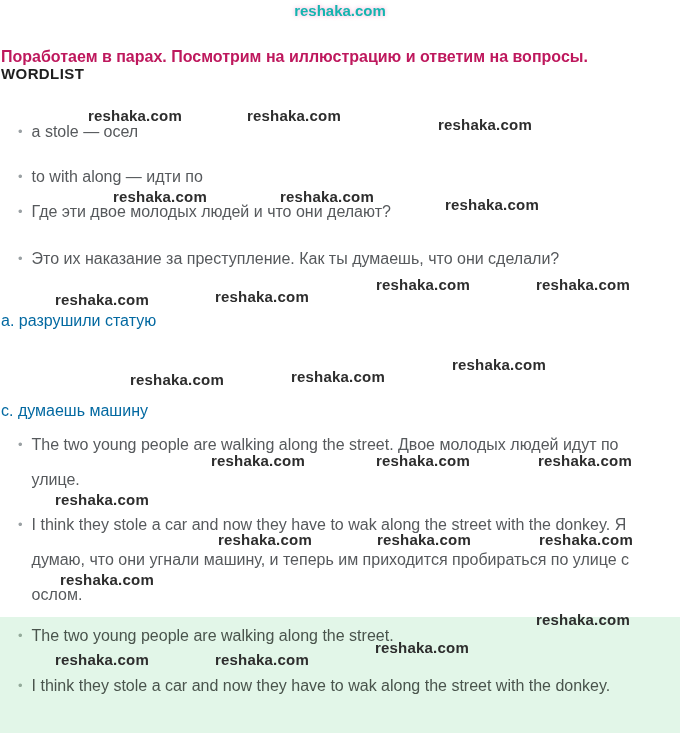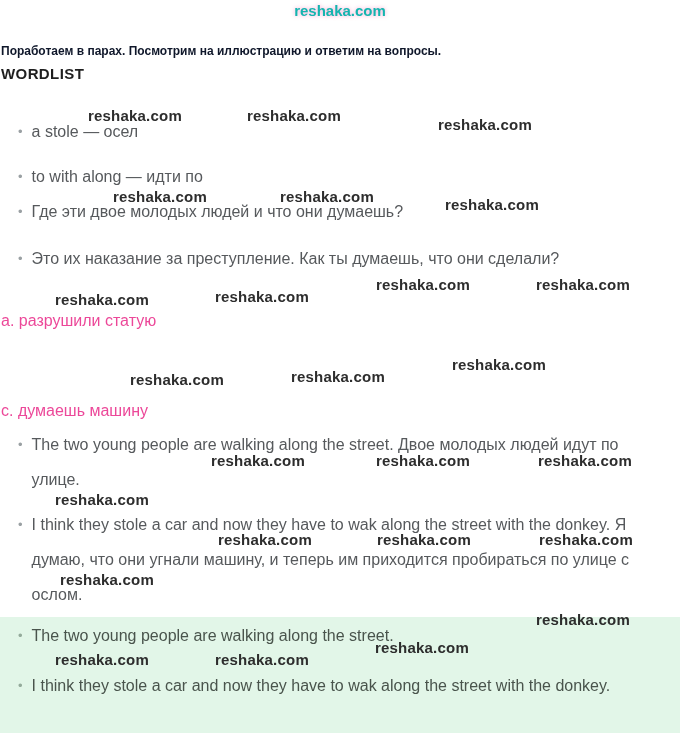"Поработаем в парах. Посмотрим на" .intro { color: #0f172a -> #be185d; font-size: 12px -> 16px }
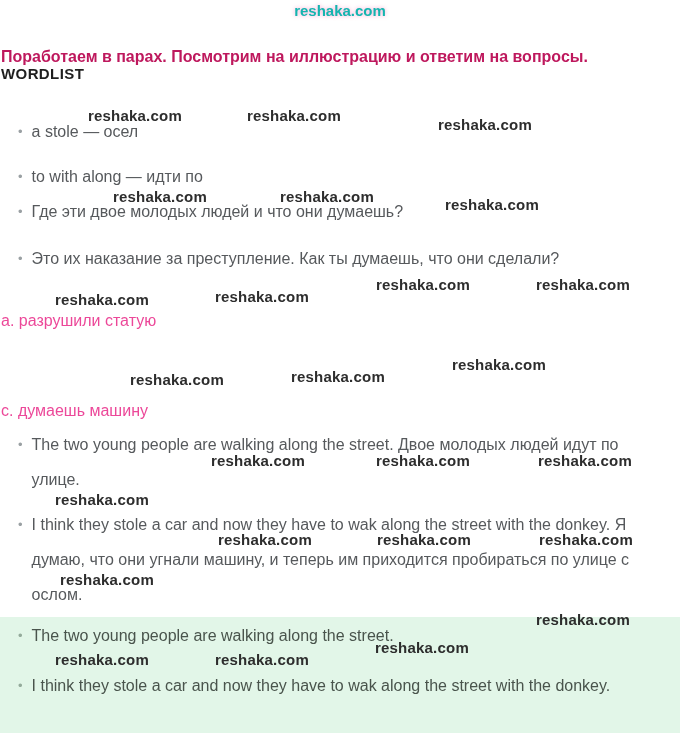"Где эти двое молодых людей" span { text: думаешь -> делают }
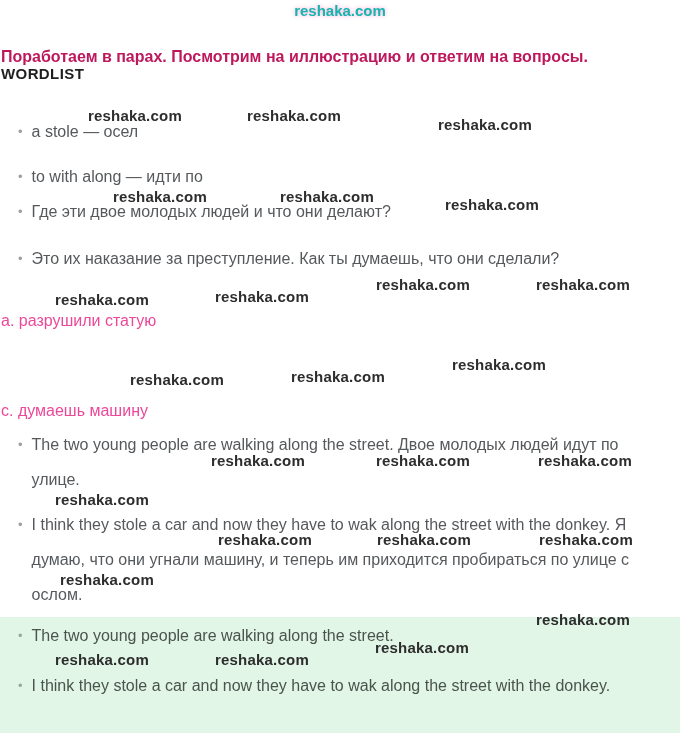"a. разрушили статую" .opt { color: #ec4899 -> #0369a1 }
